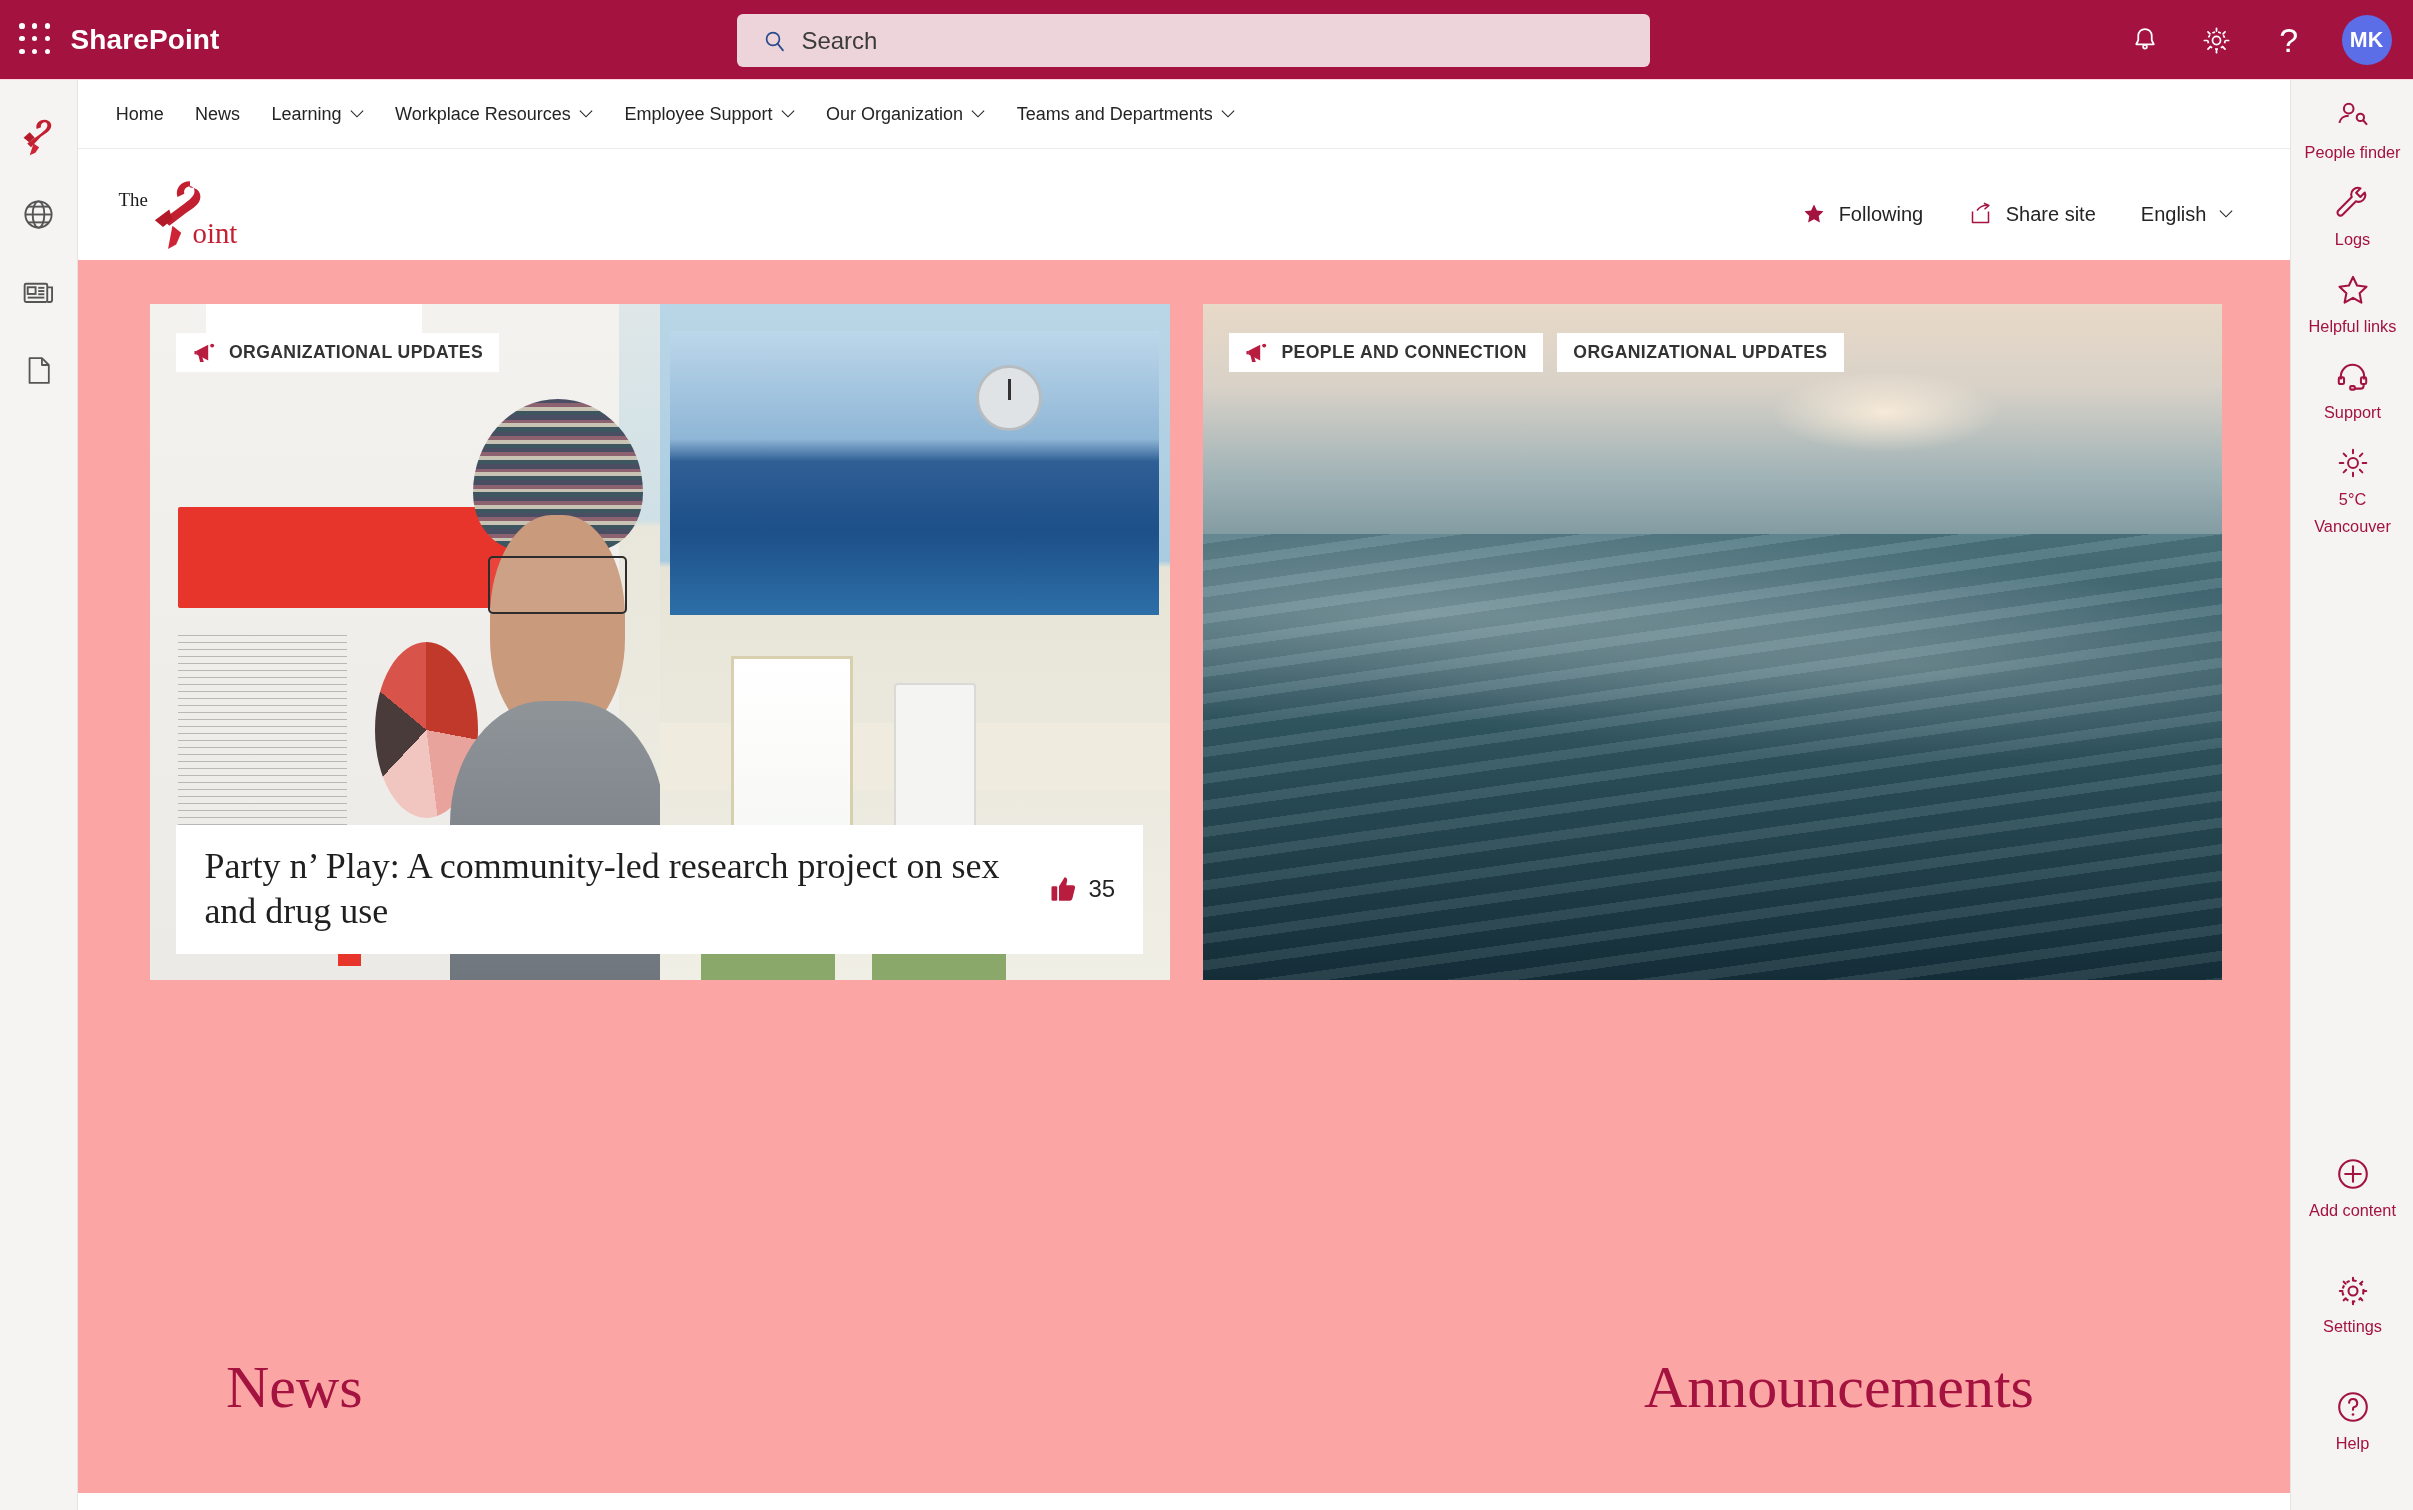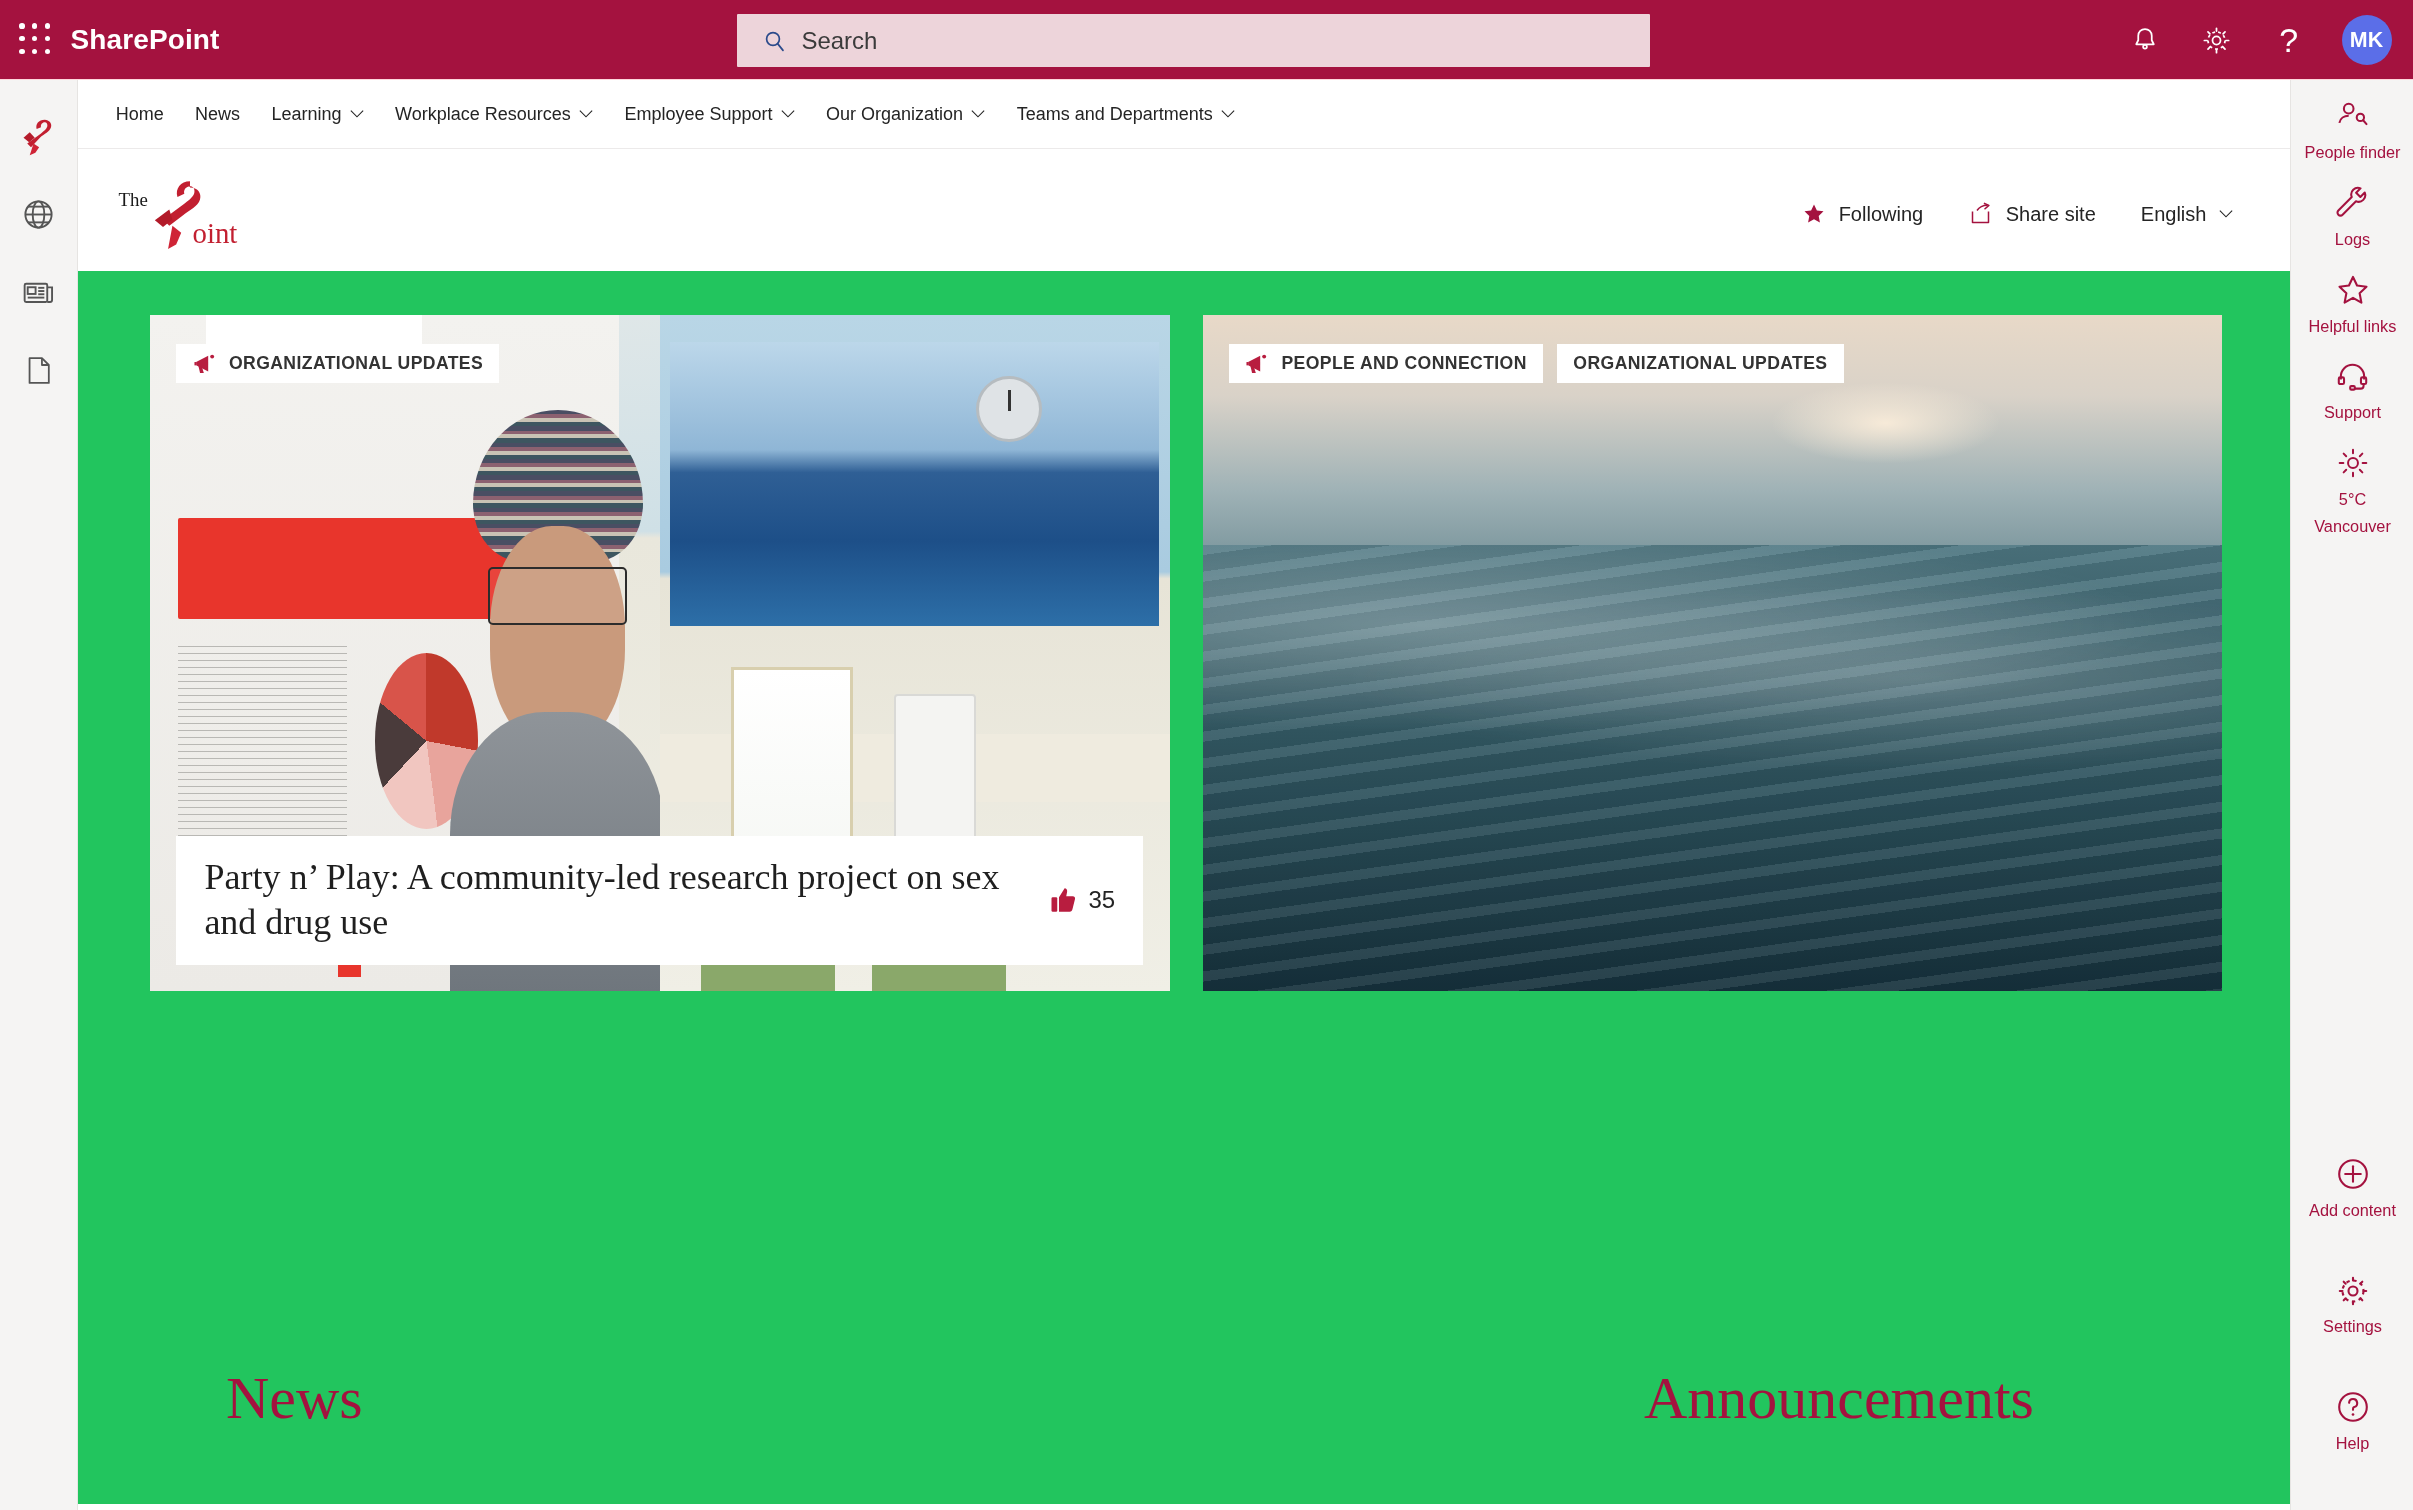"Search" .searchbox { border-radius: 1px -> 6px }
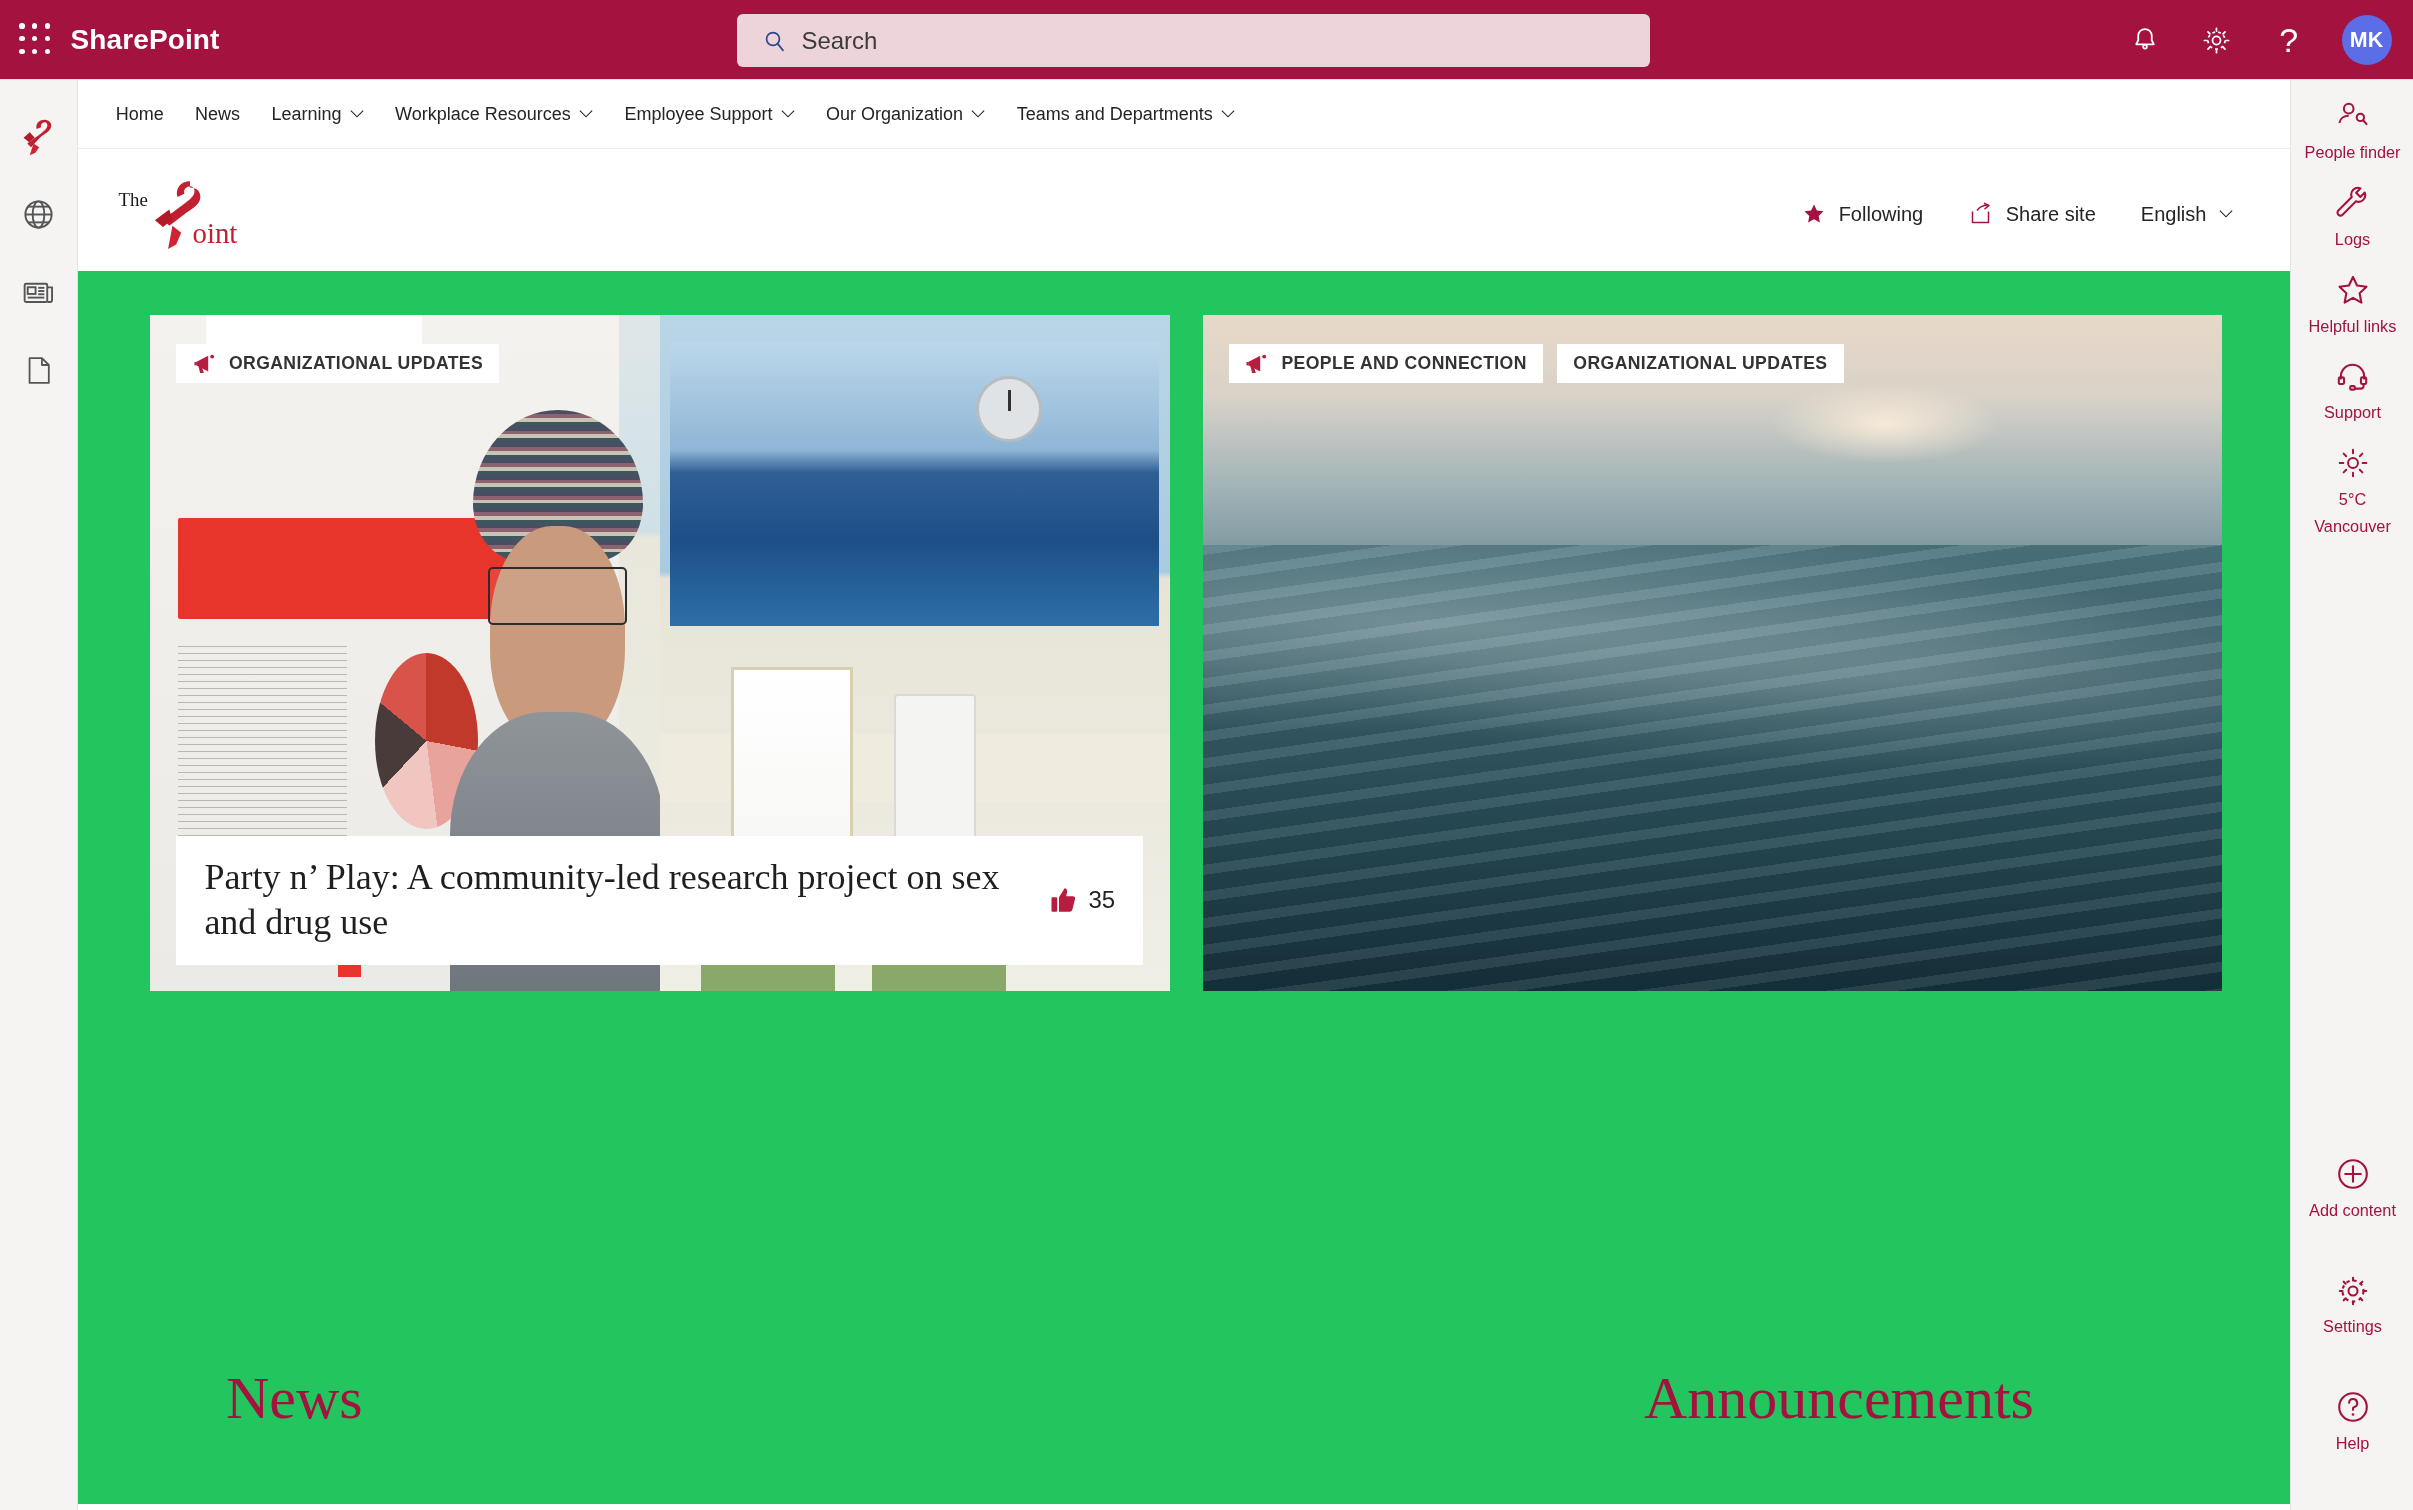"ORGANIZATIONAL UPDATES" .canvas { background: #22c55e -> #fca5a5; top: 271px -> 260px }
